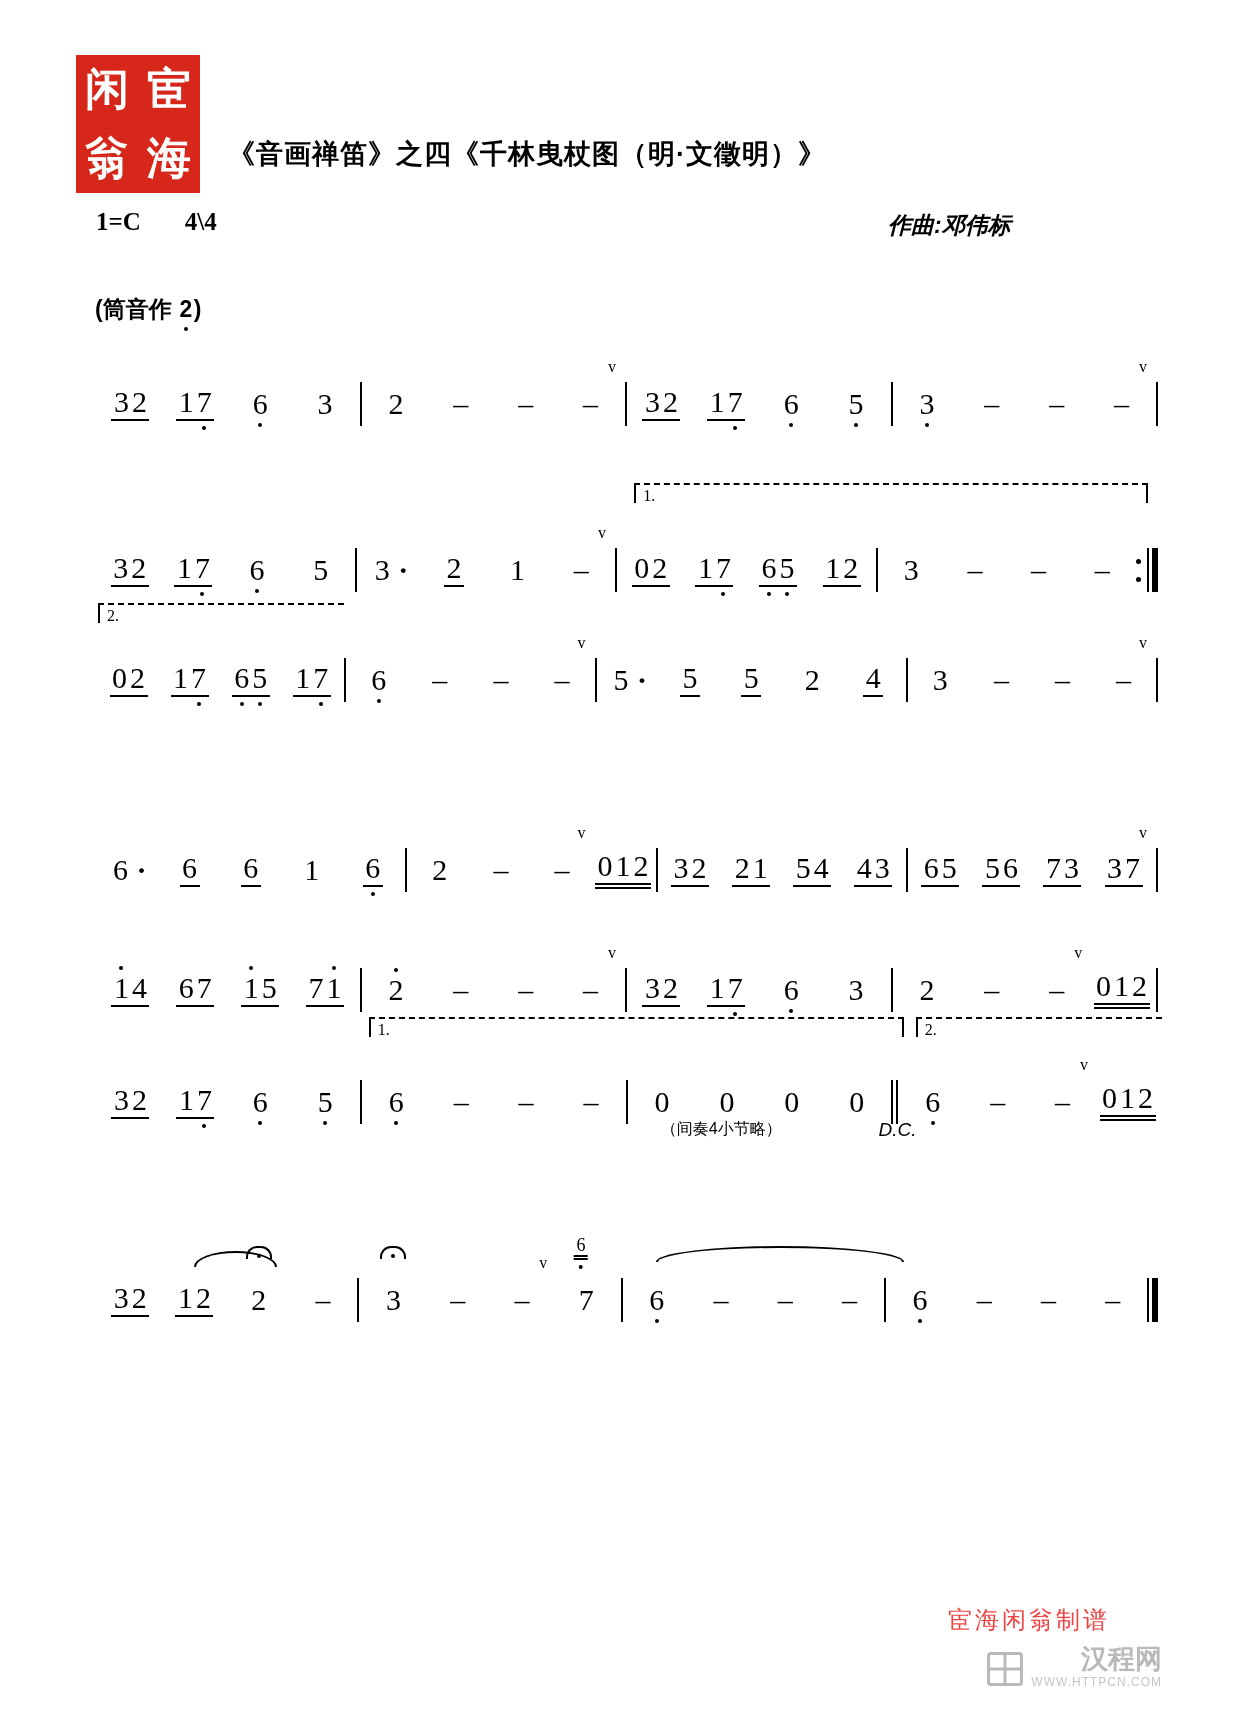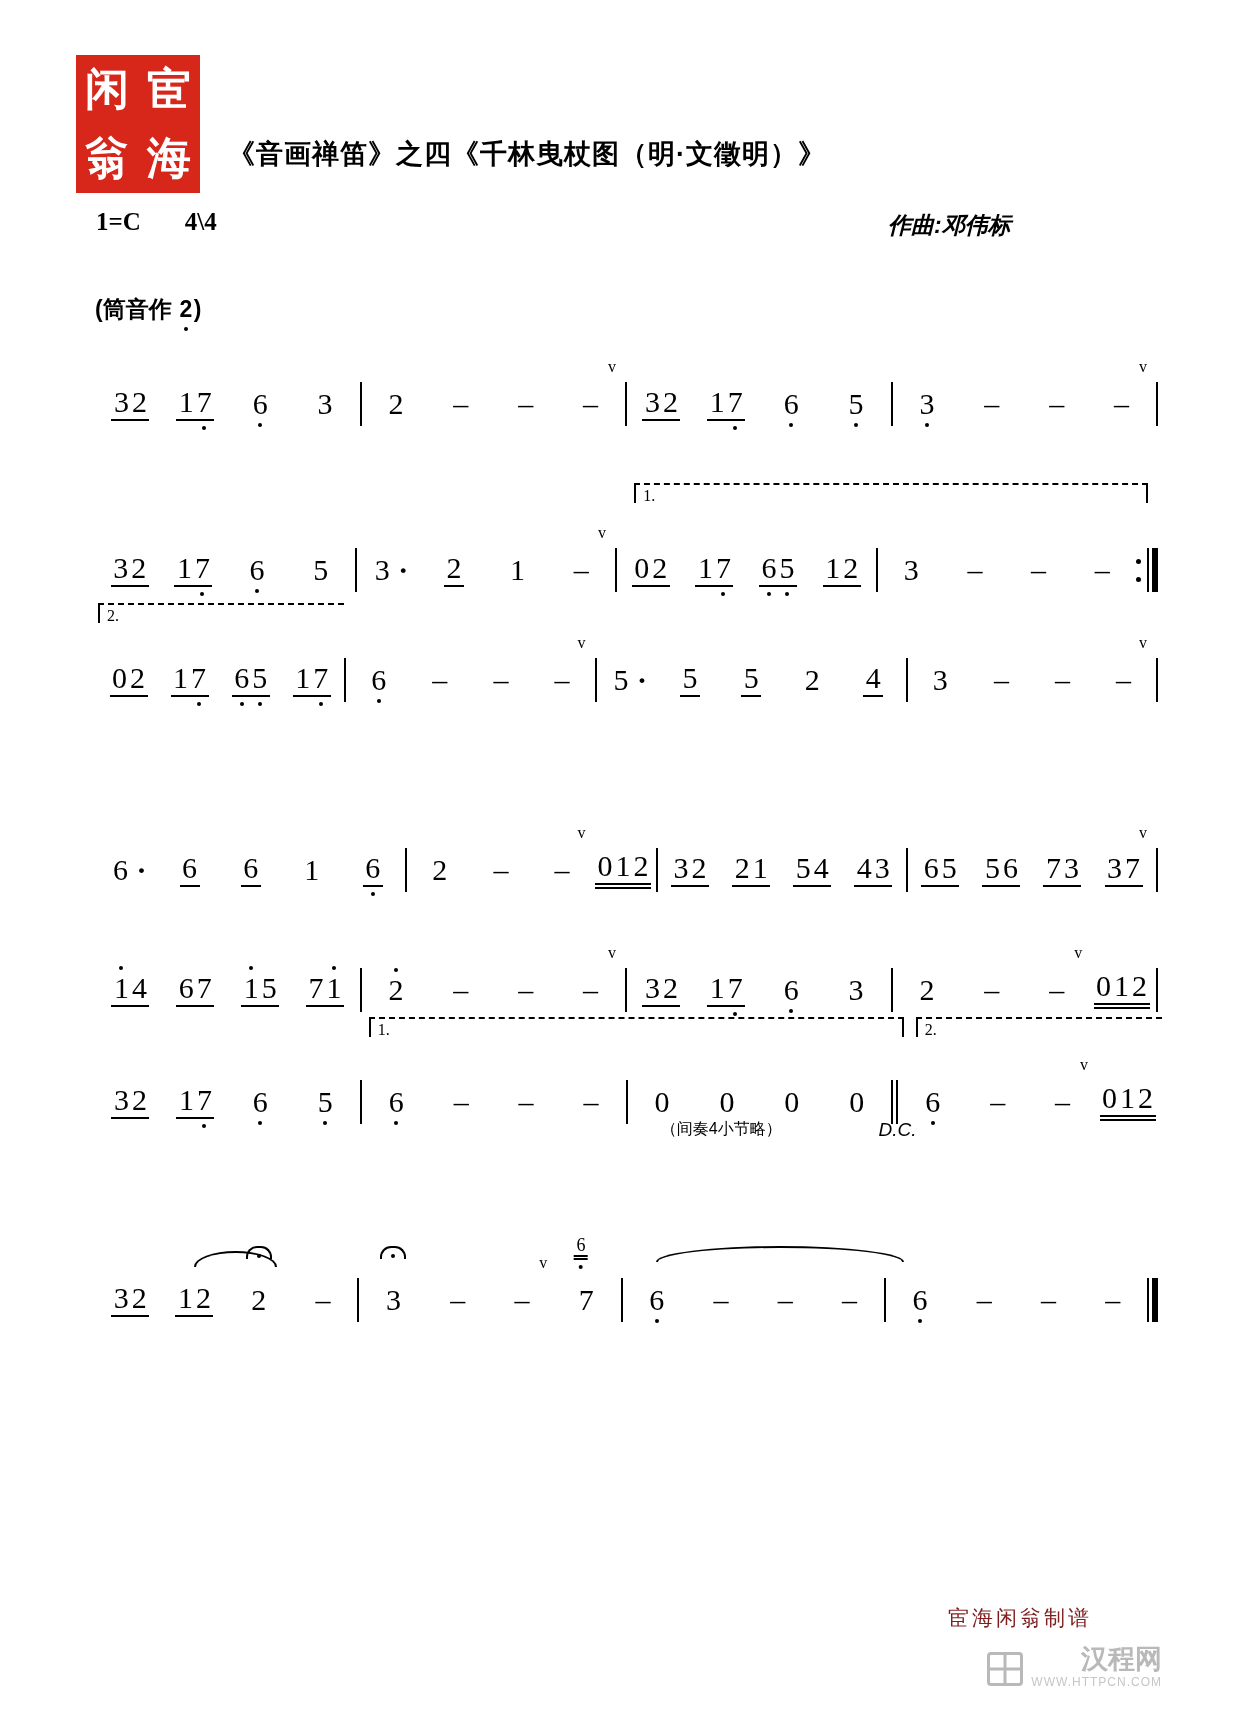"宦海闲翁制谱" .credit { color: #7f1d1d -> #ef4444; font-size: 21px -> 24px }
